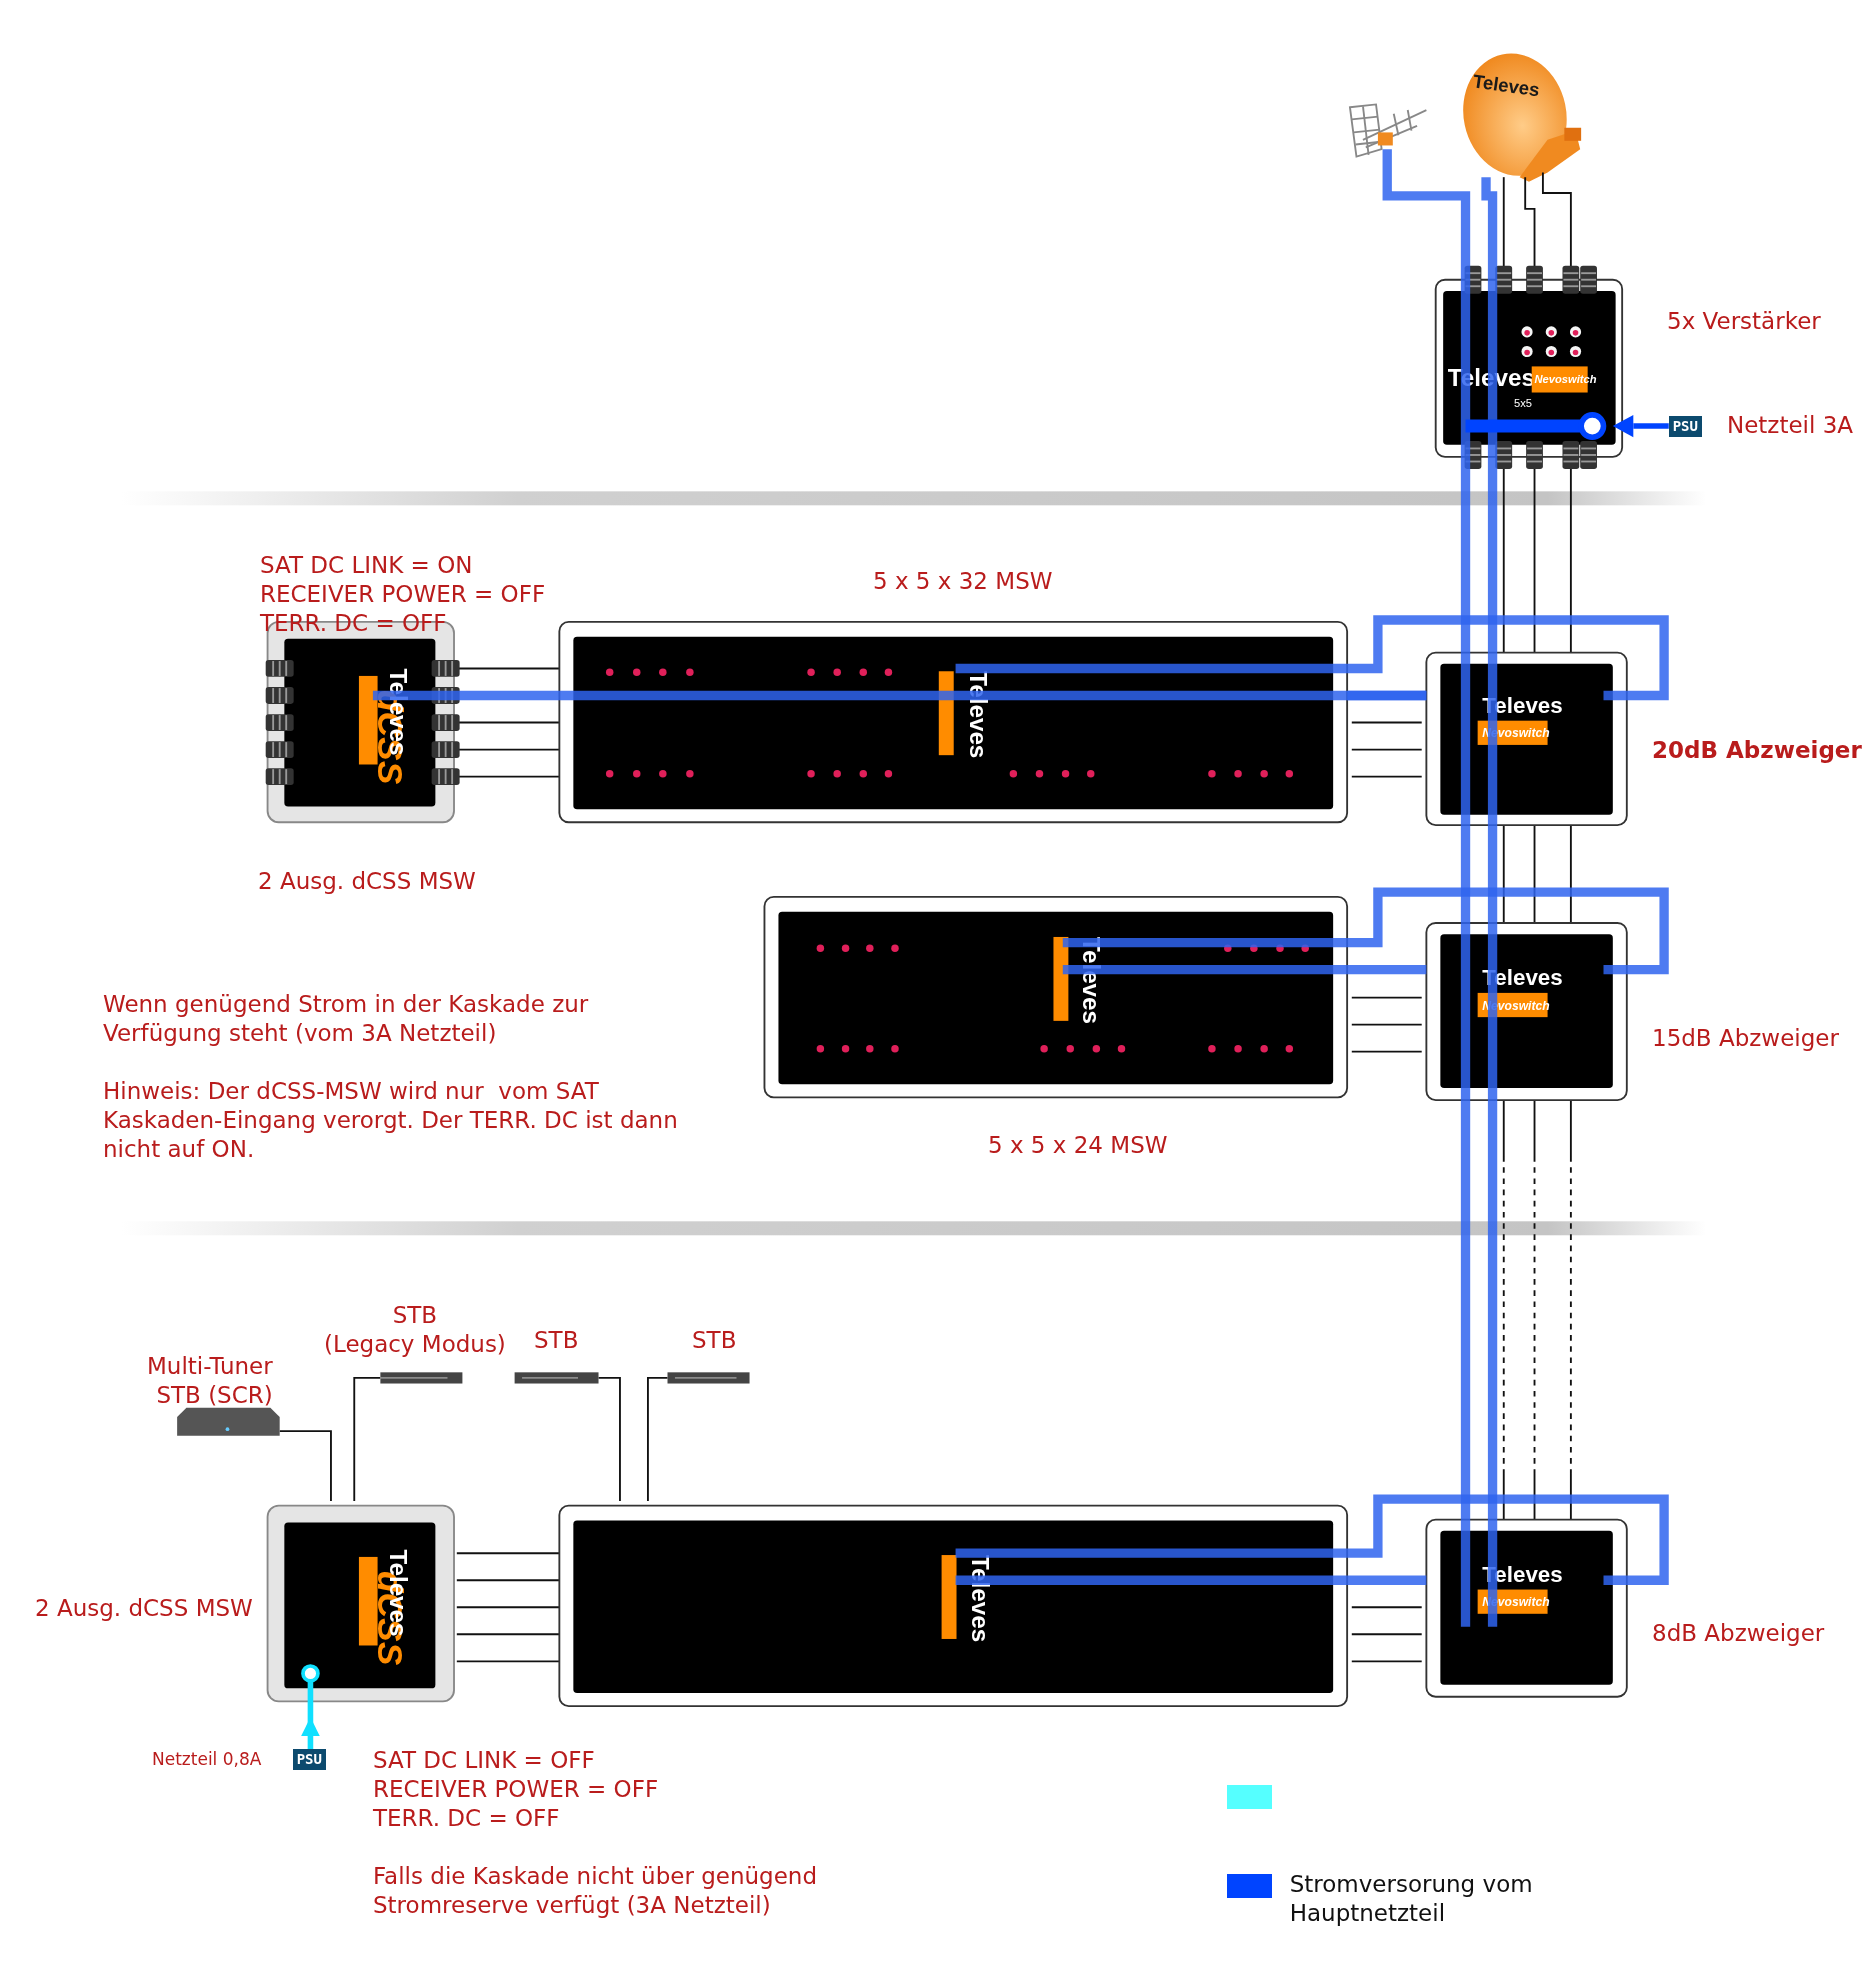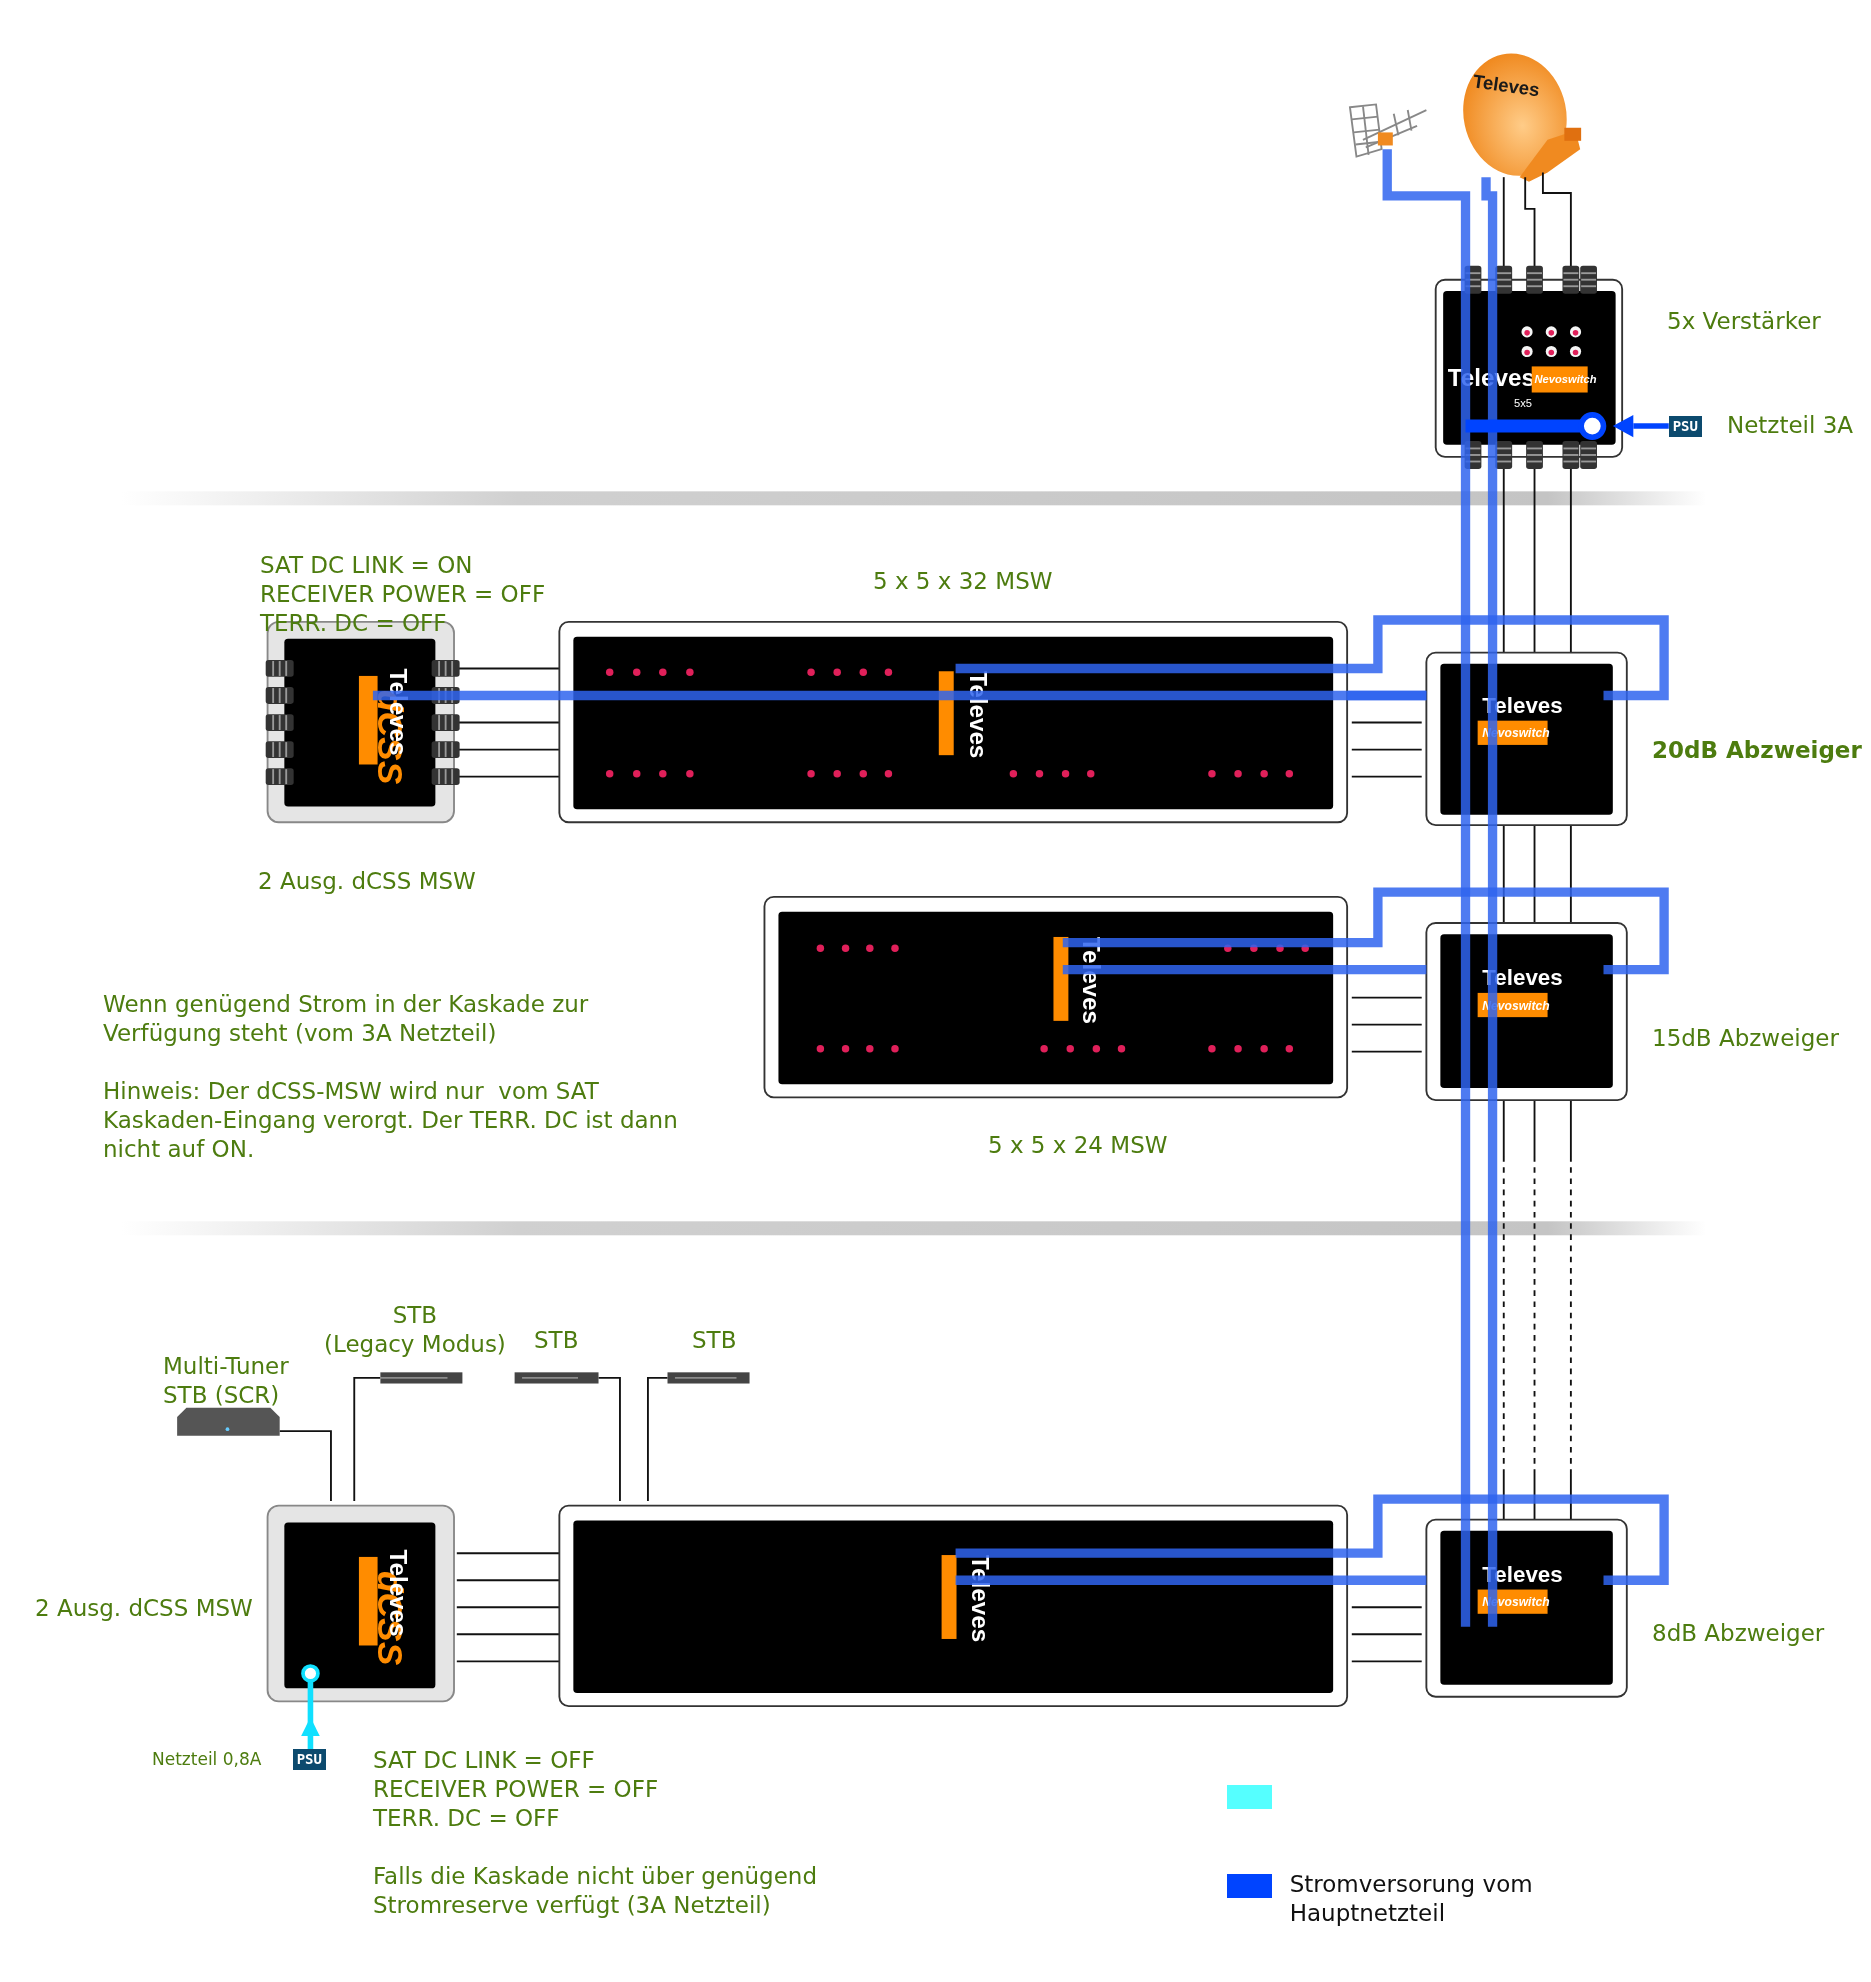"5x Verstärker" .lbl { color: #4d7c0f -> #b91c1c }
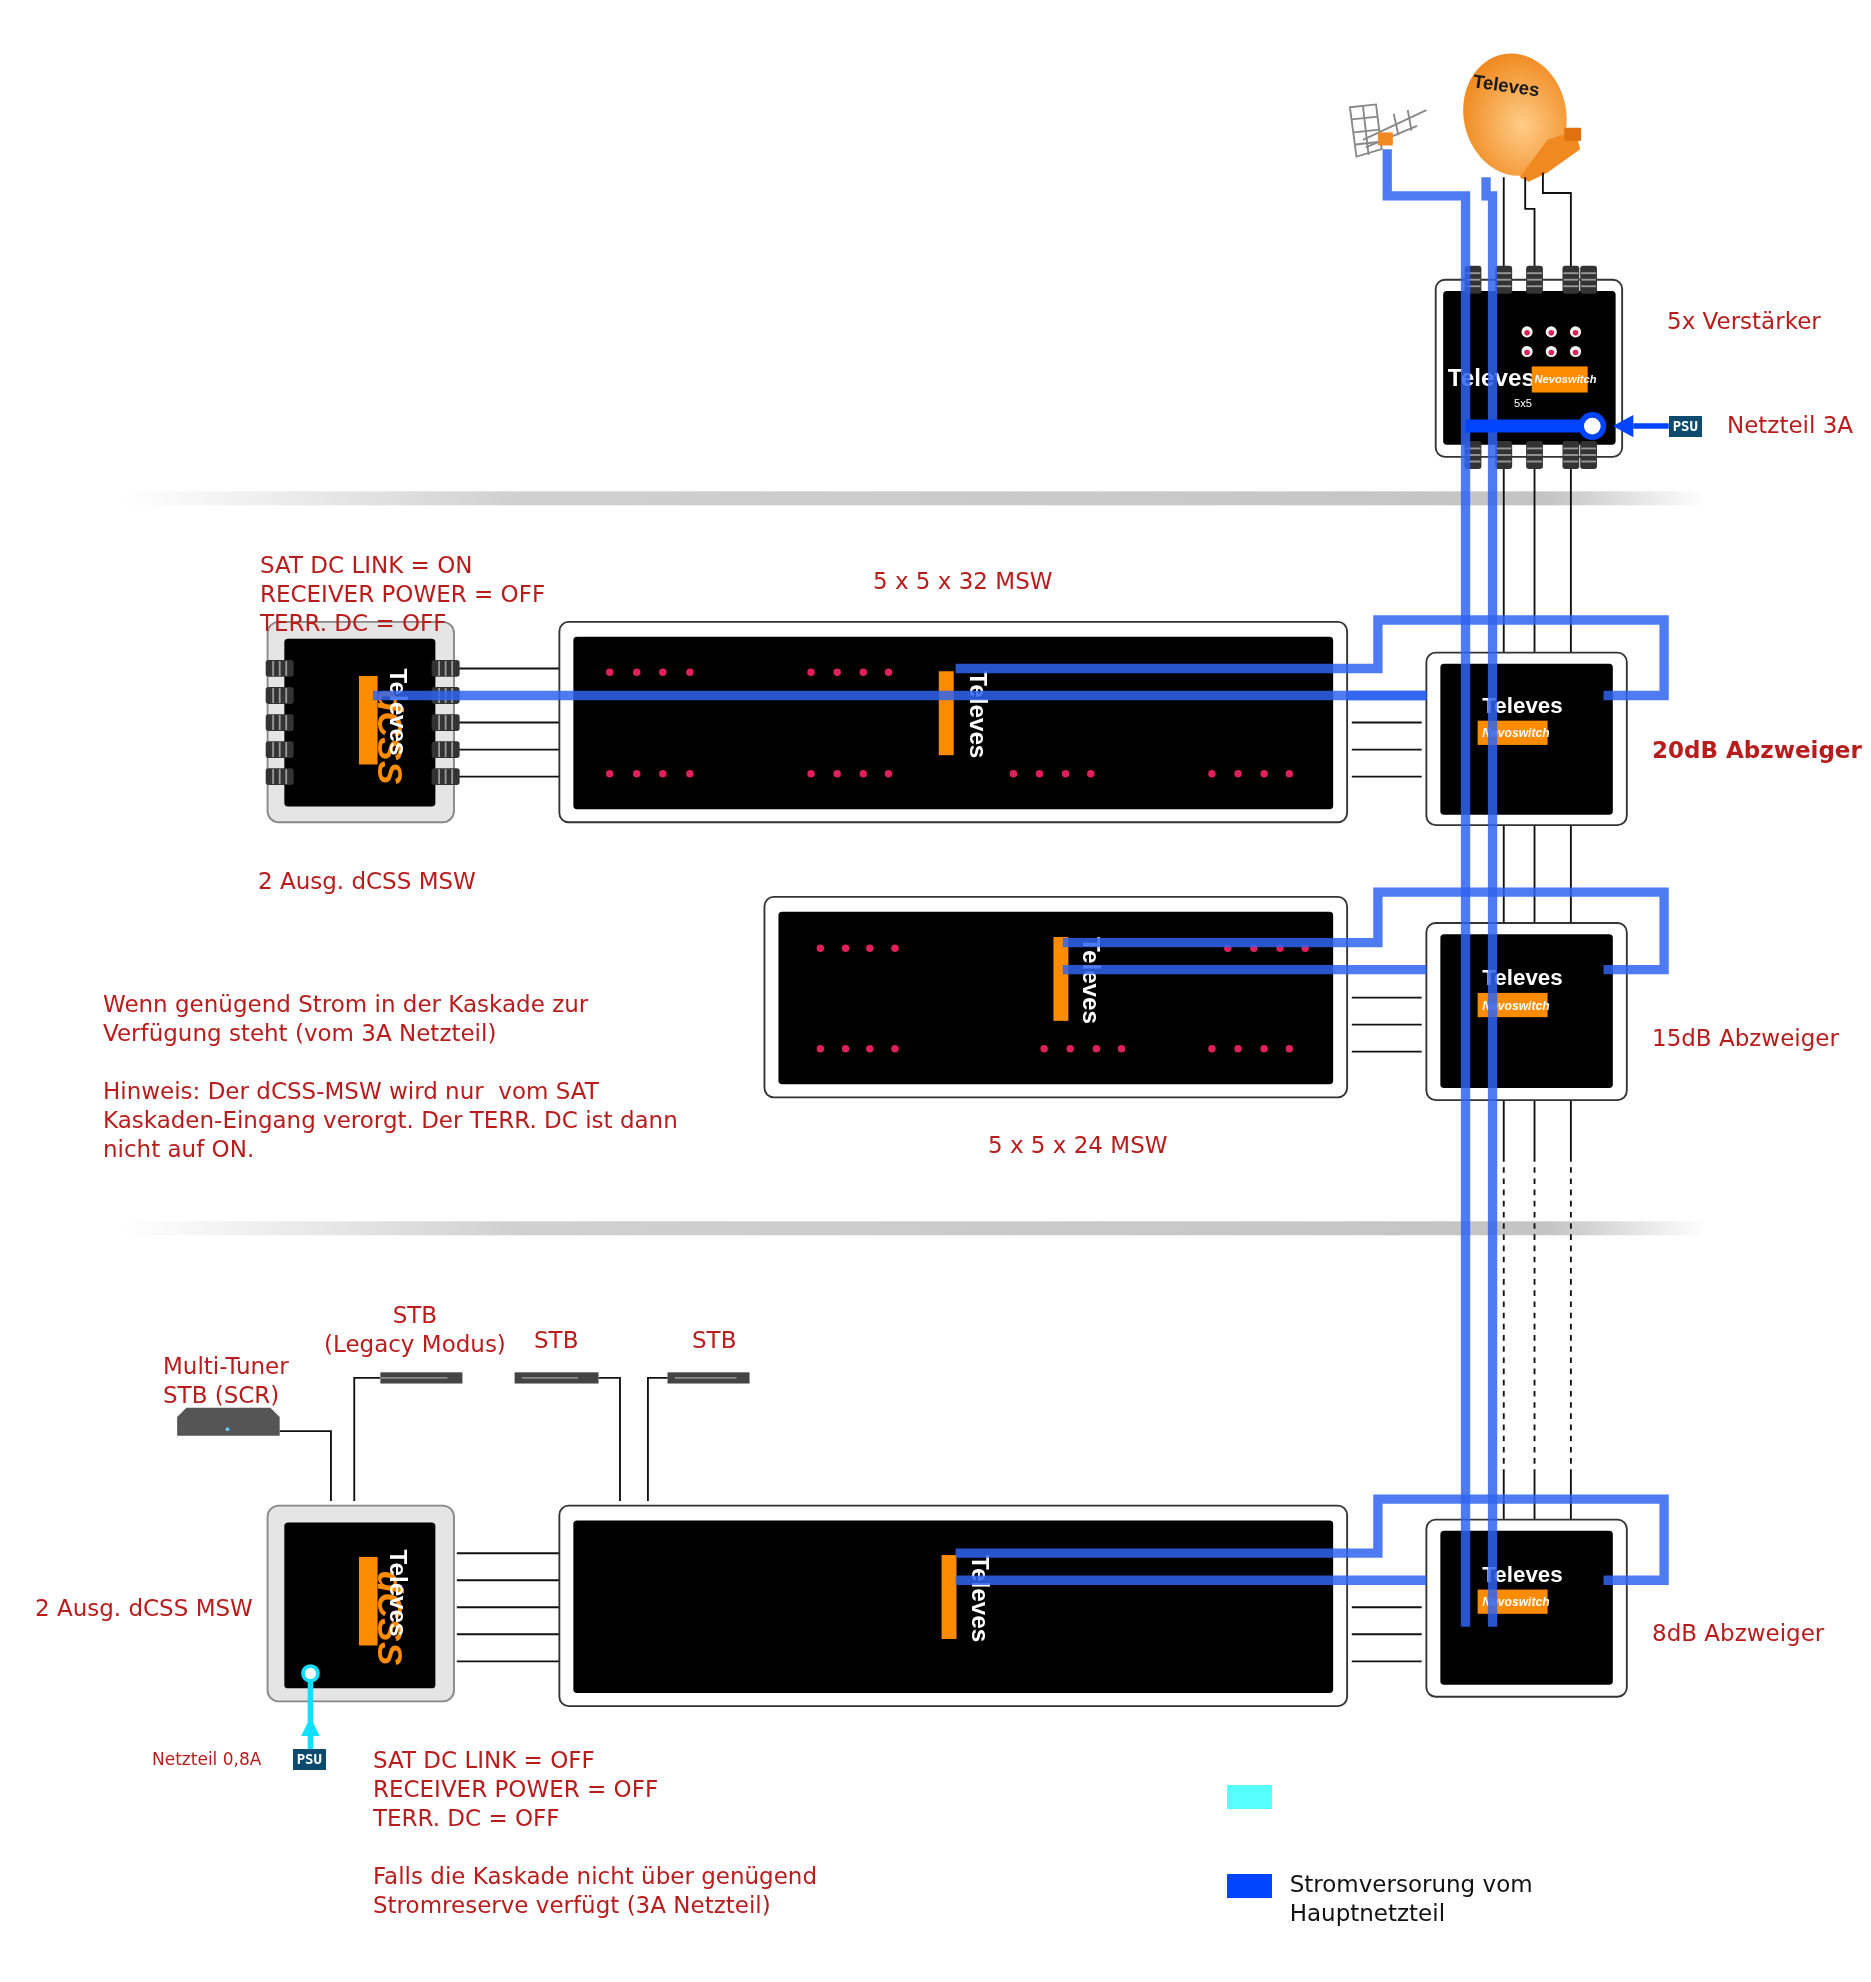"Multi-Tuner" div.lbl { left: 163px -> 147px; text-align: left -> right }
